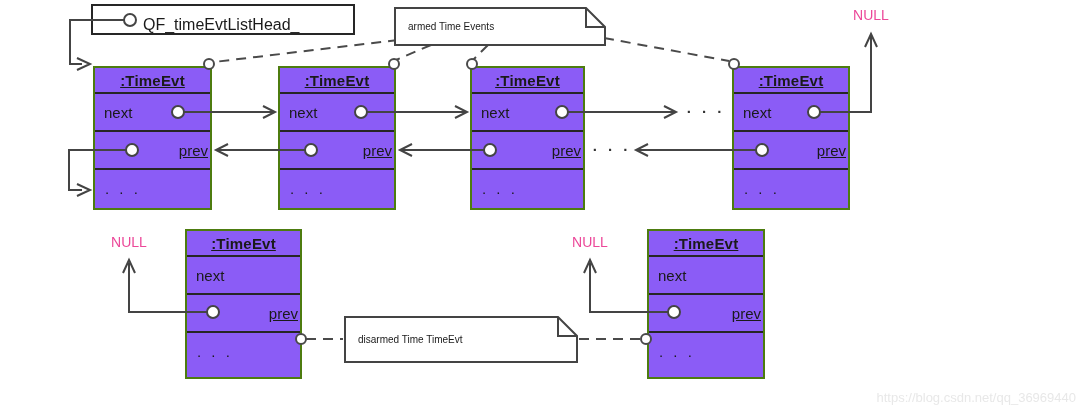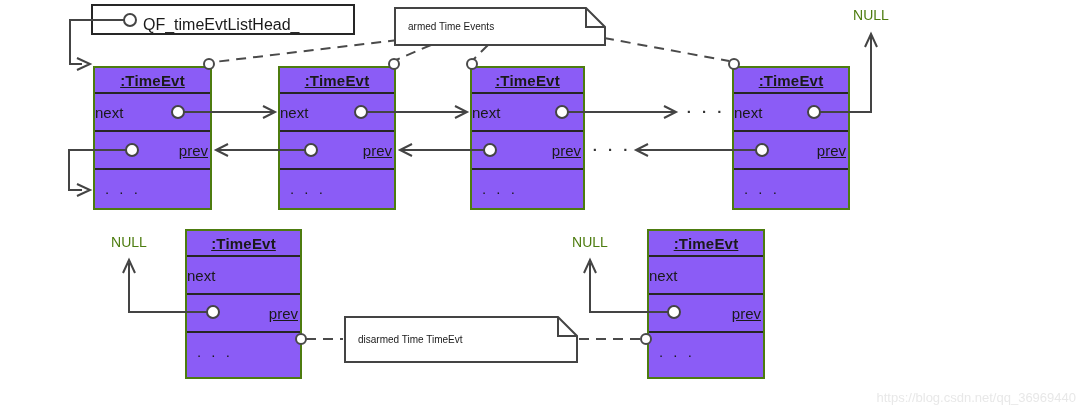"NULL" .null-label { color: #4d7c0f -> #ec4899 }
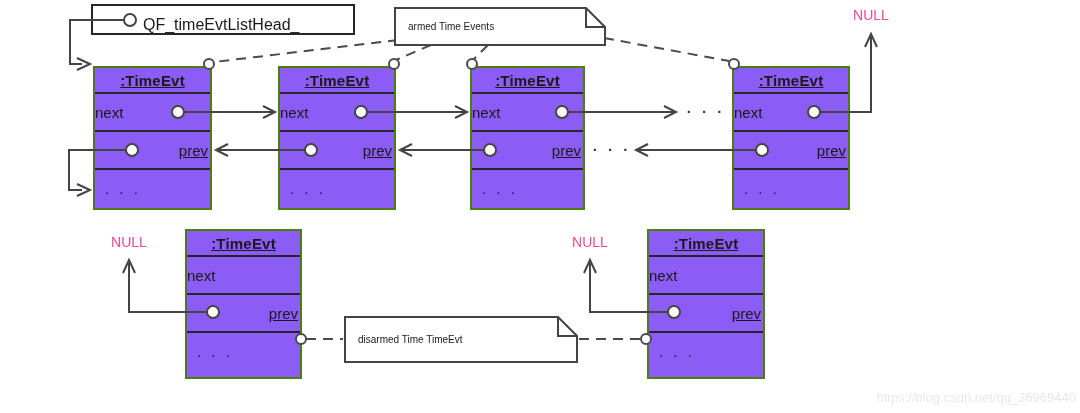"next" .next-row span { padding-left: none -> 9px }
